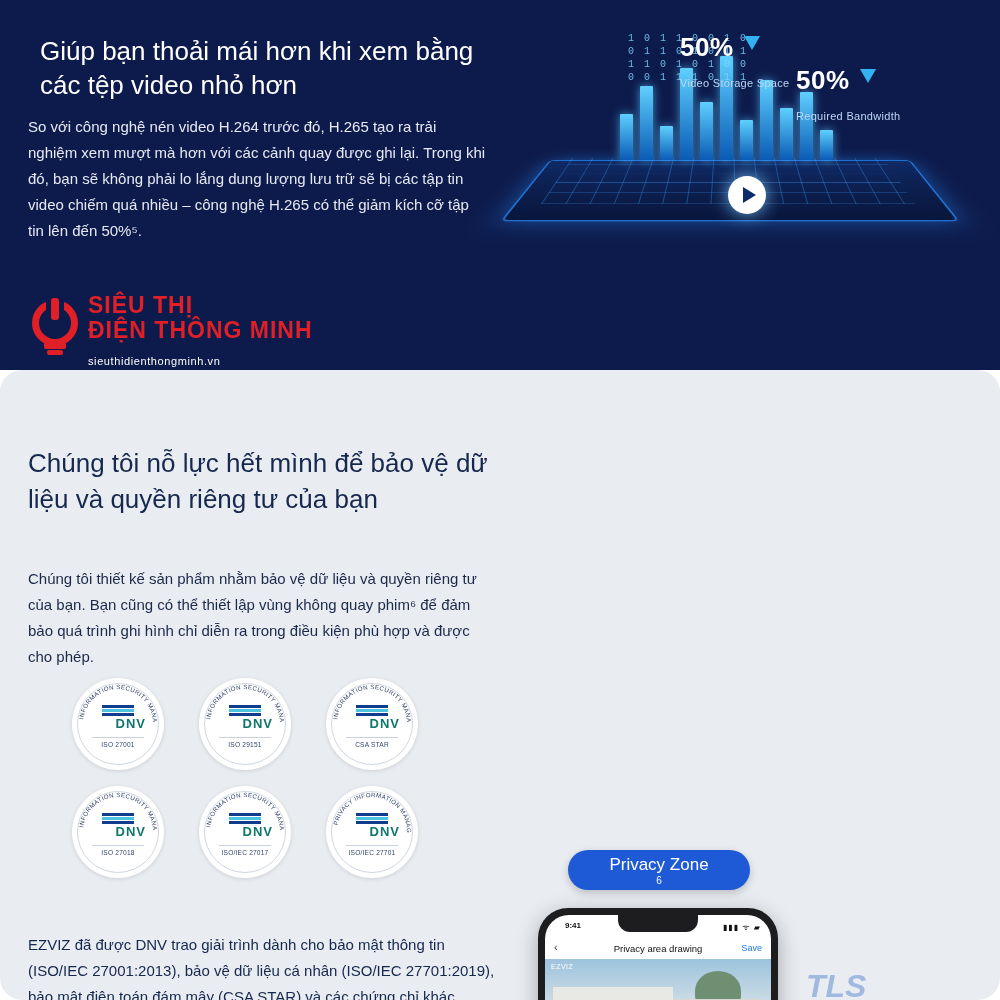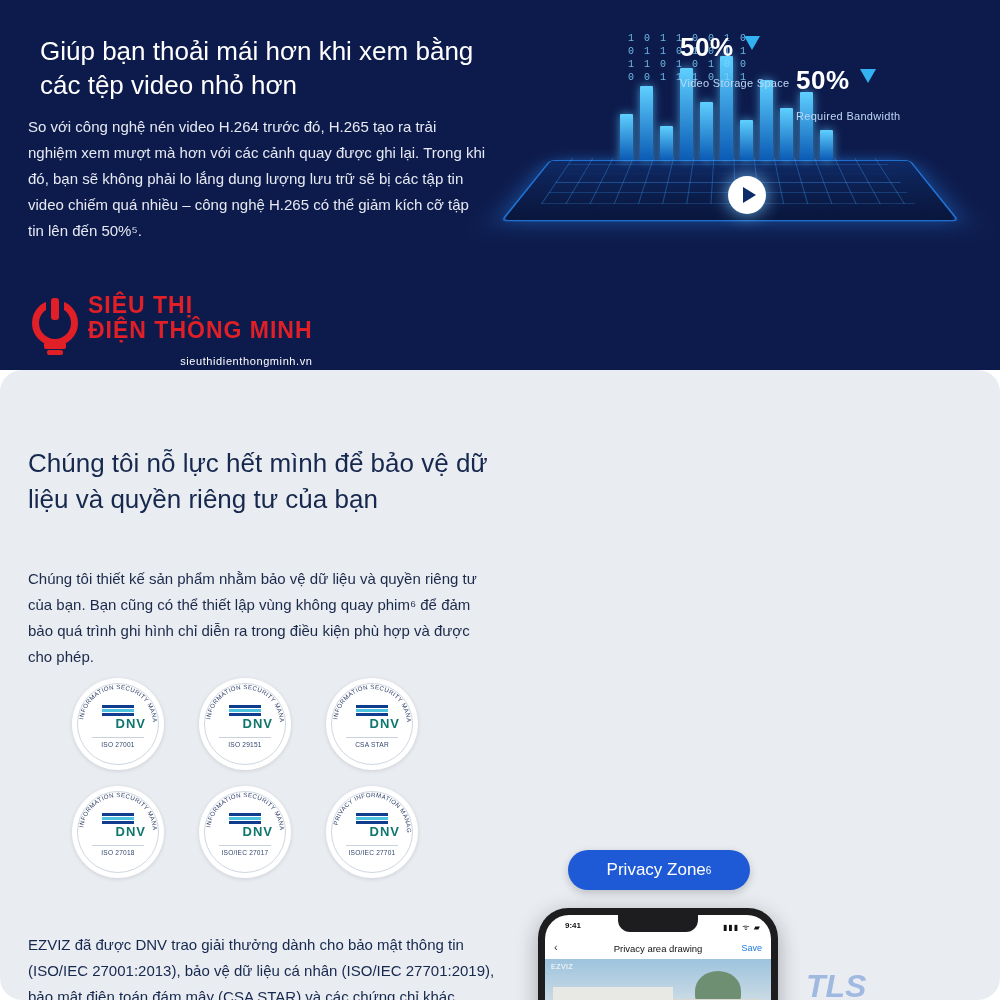"sieuthidienthongminh.vn" .logo-txt .l3 { text-align: right -> none }
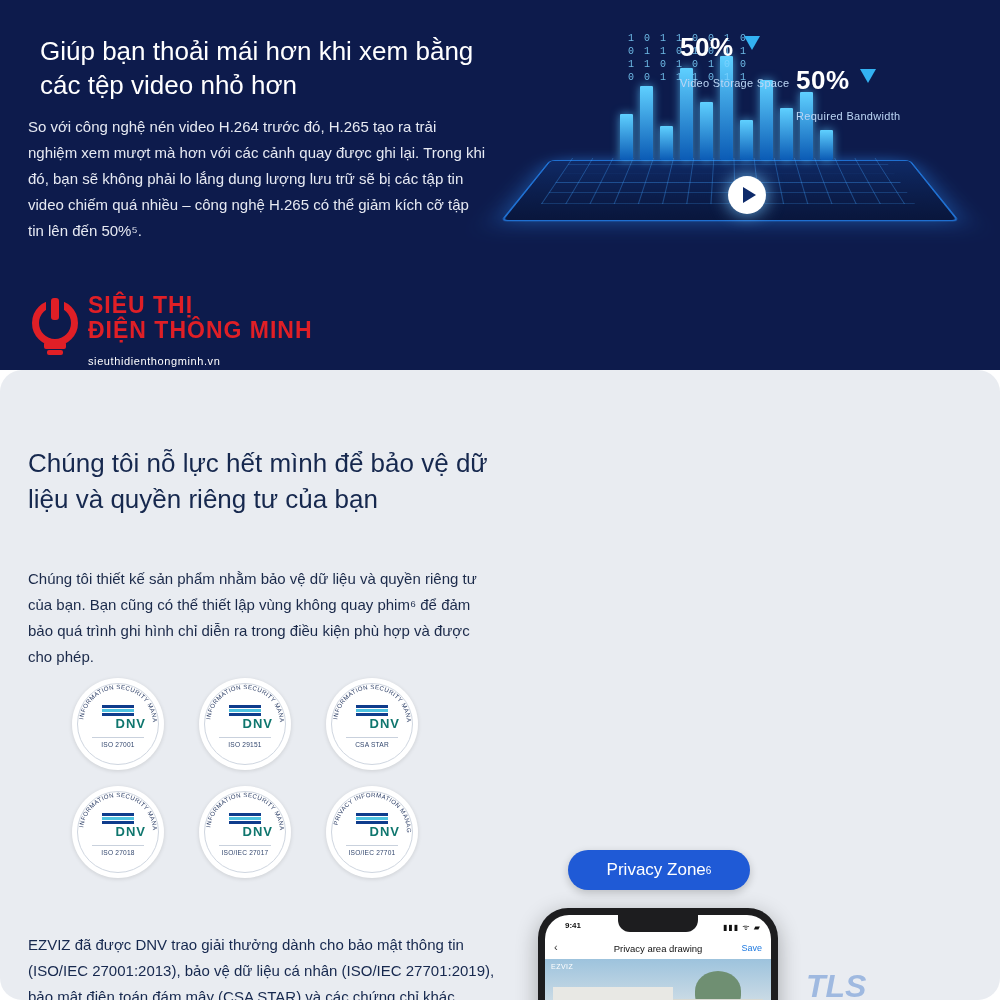"Privacy Zone" .privacy-pill { flex-direction: none -> column }
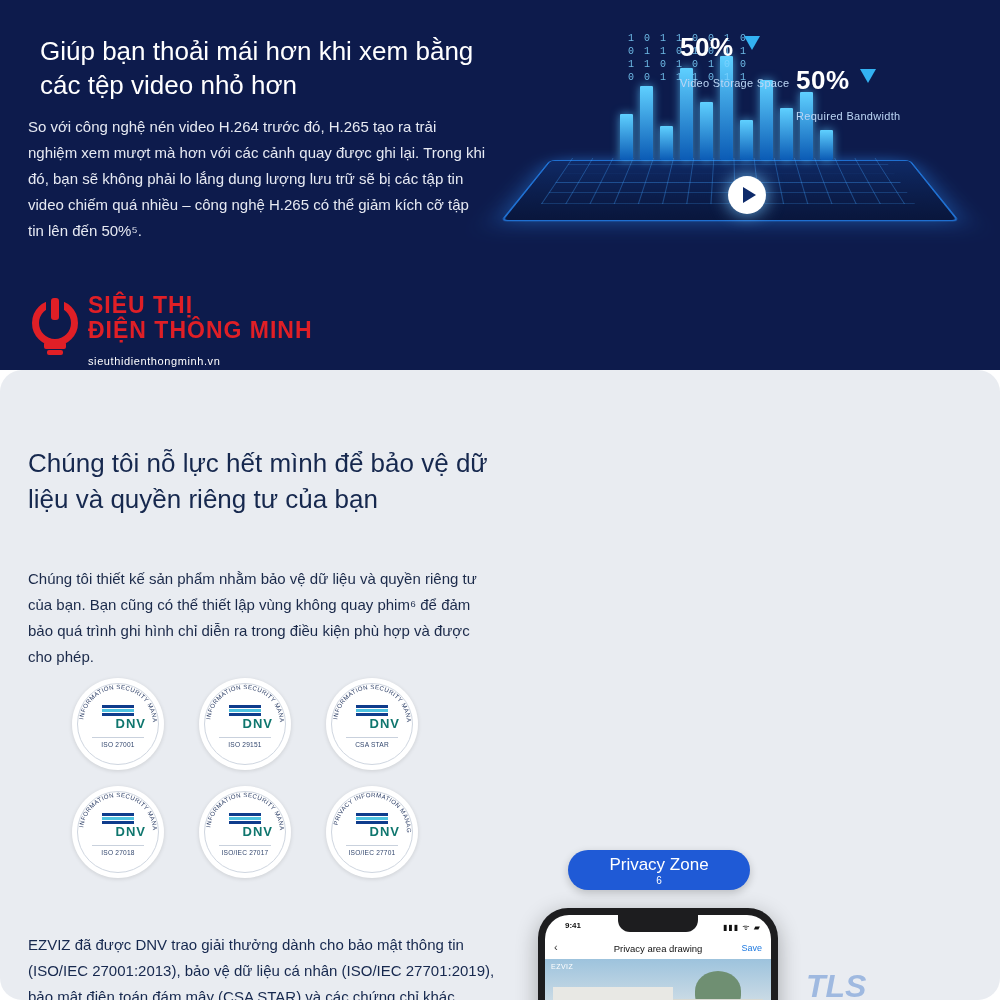"EZVIZ đã được DNV trao" span { text: thưởng -> trình }
